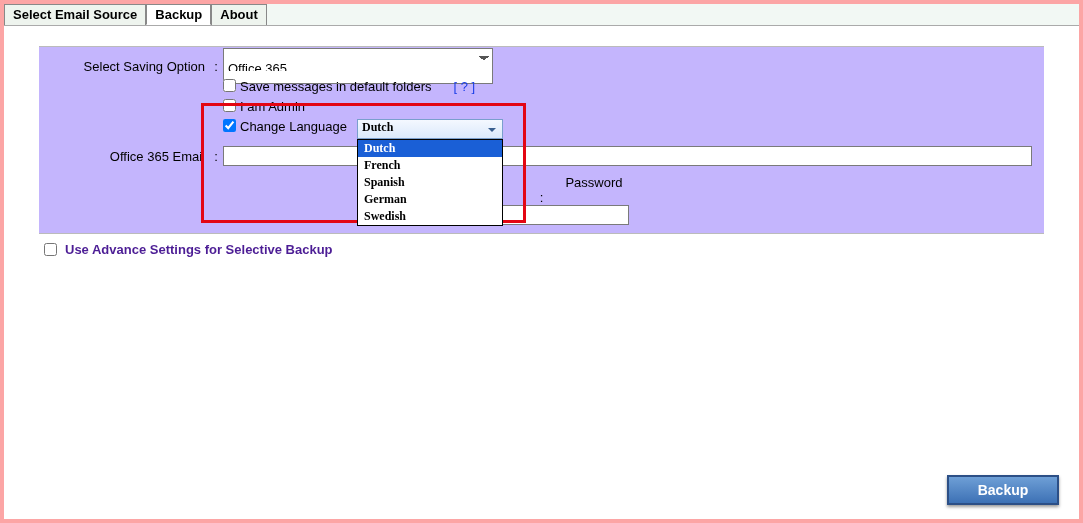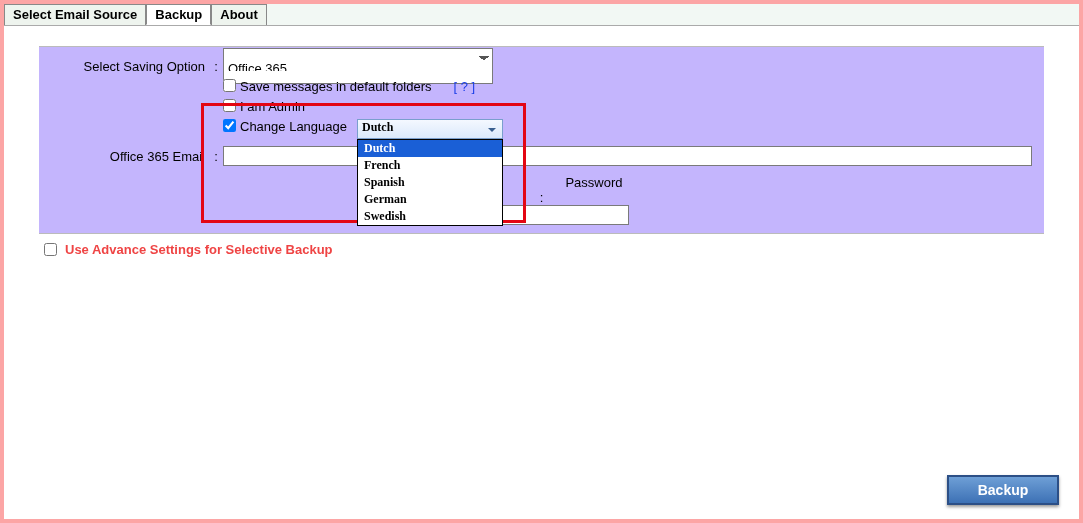"Use Advance Settings for Selective" .adv-label { color: #ef4444 -> #4c1d95 }
